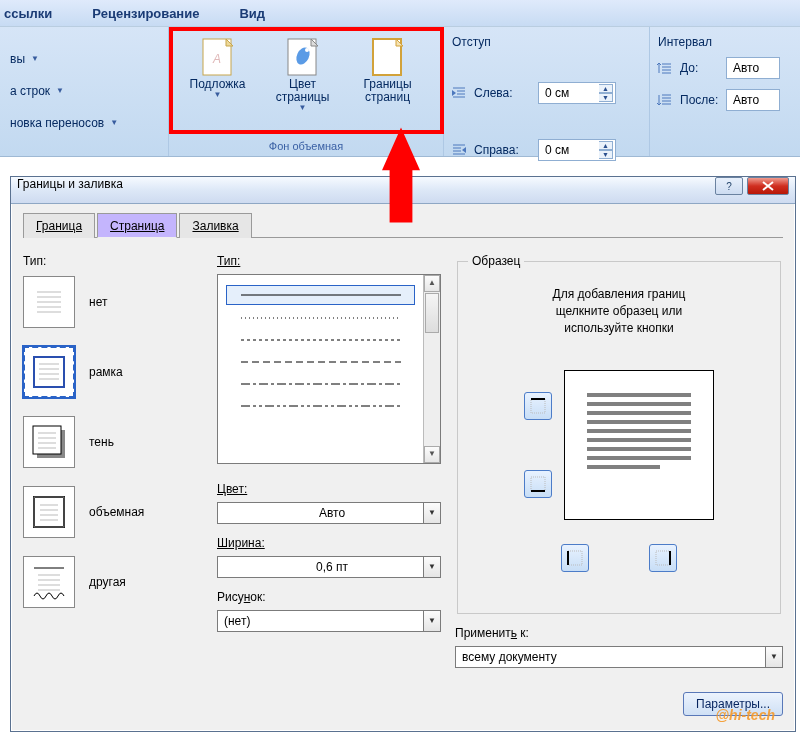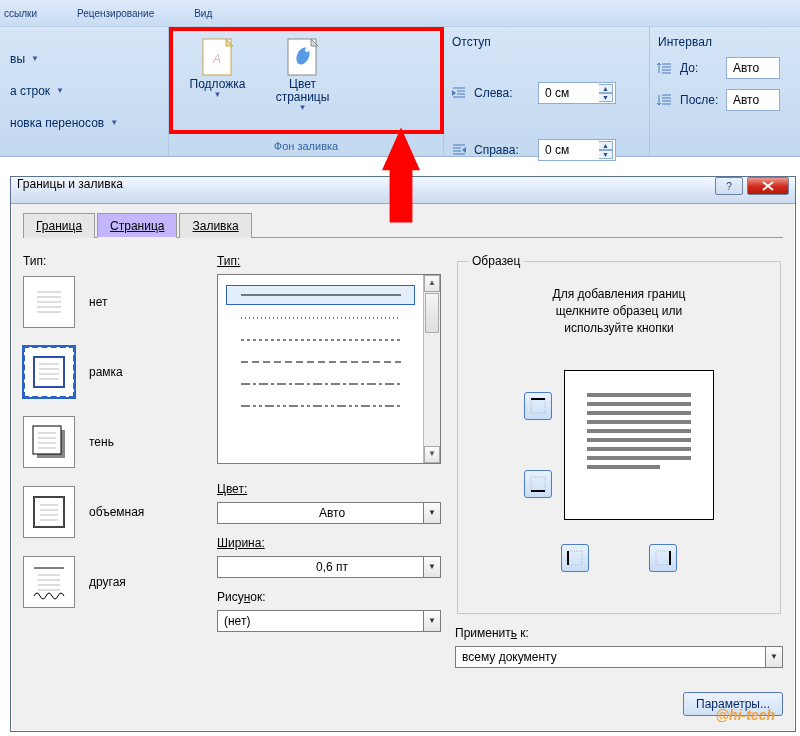"ссылки" .menubar span { font-size: 10px -> 13px; font-weight: none -> bold }
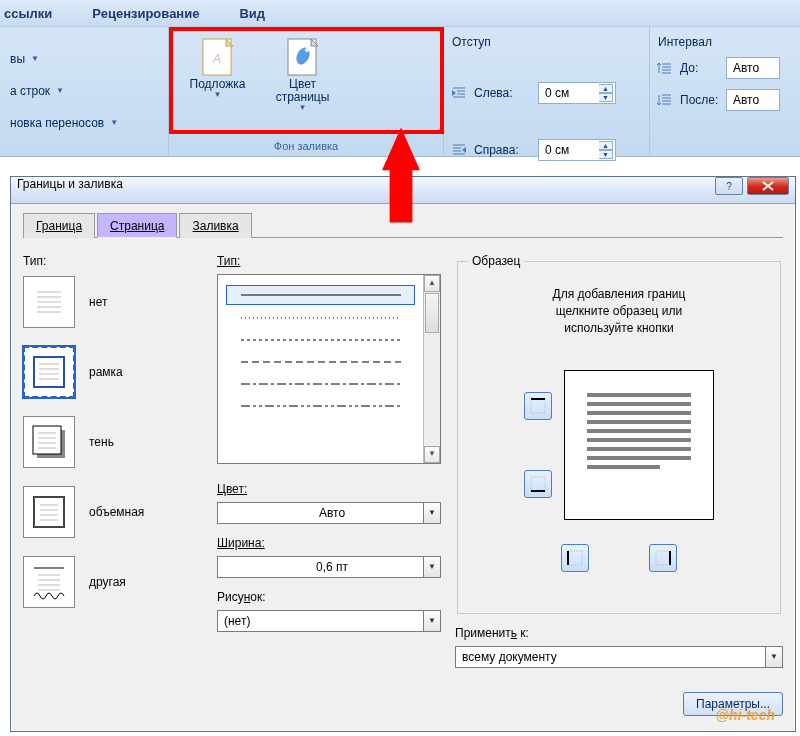"Границы" div.bigbtn { html: none -> <div> <span> <svg> <rect></rect> <path></path> </svg> </span> <span>Границы страниц</span> </div> }
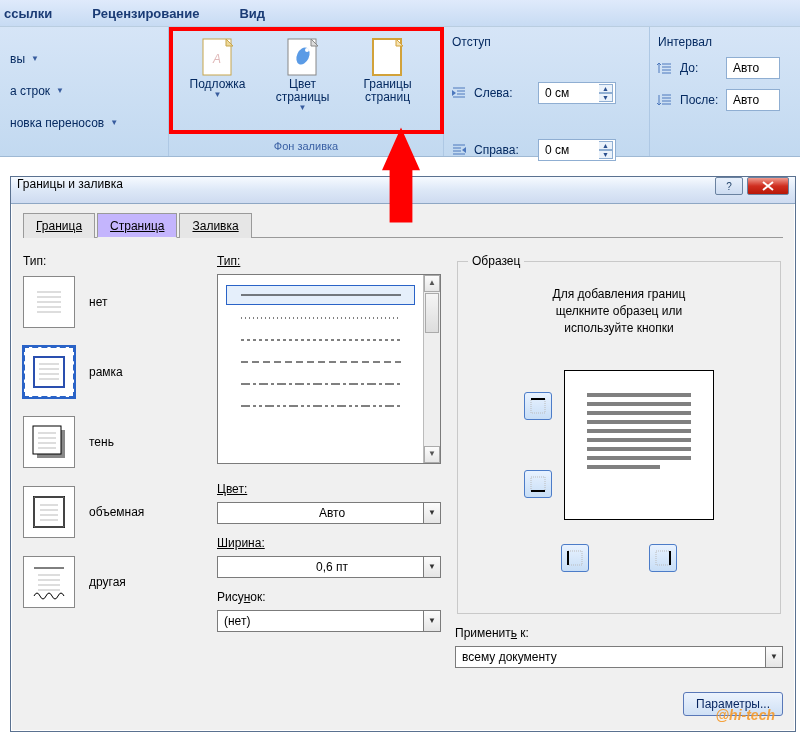"Фон заливка" div.rg-title { text: заливка -> объемная }
